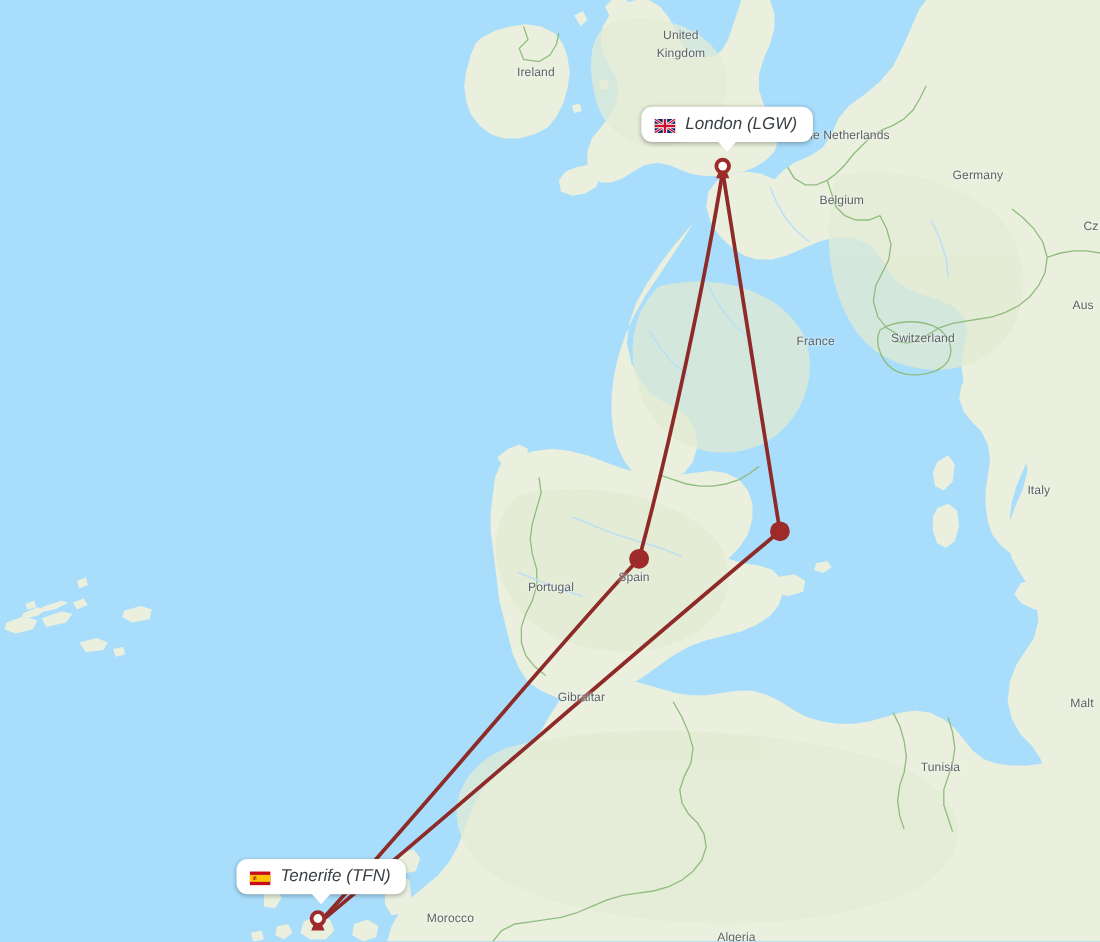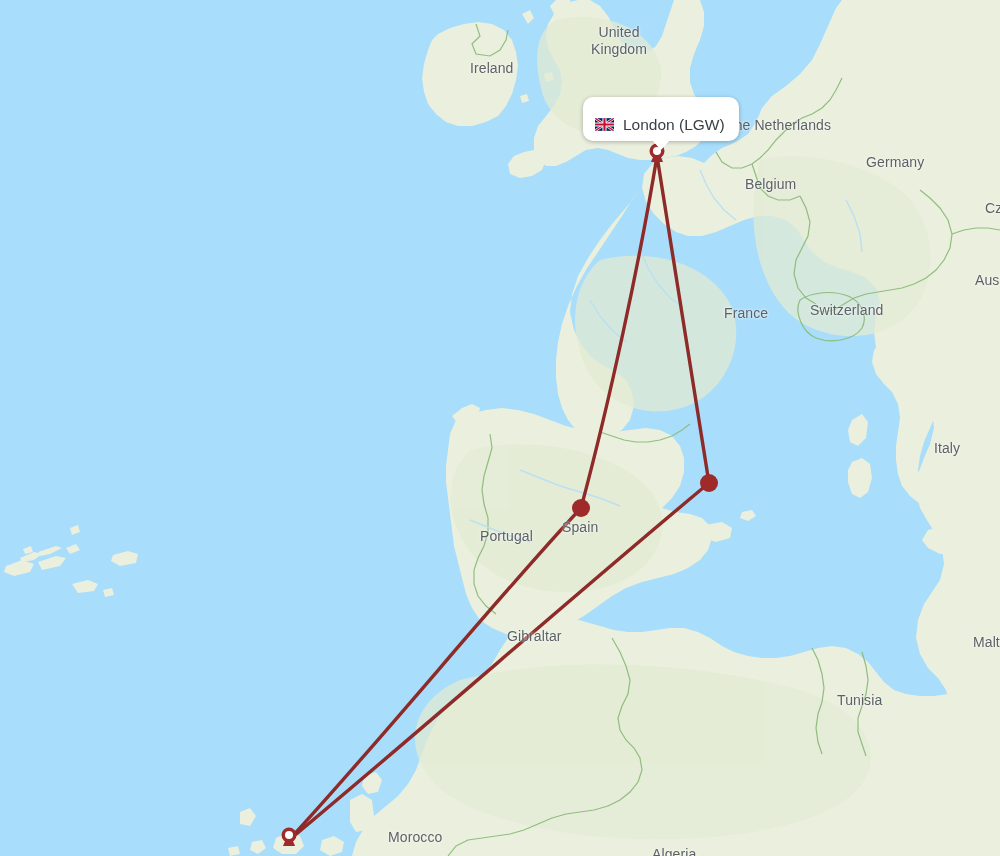"United" .country-label { font-size: 14px -> 11px }
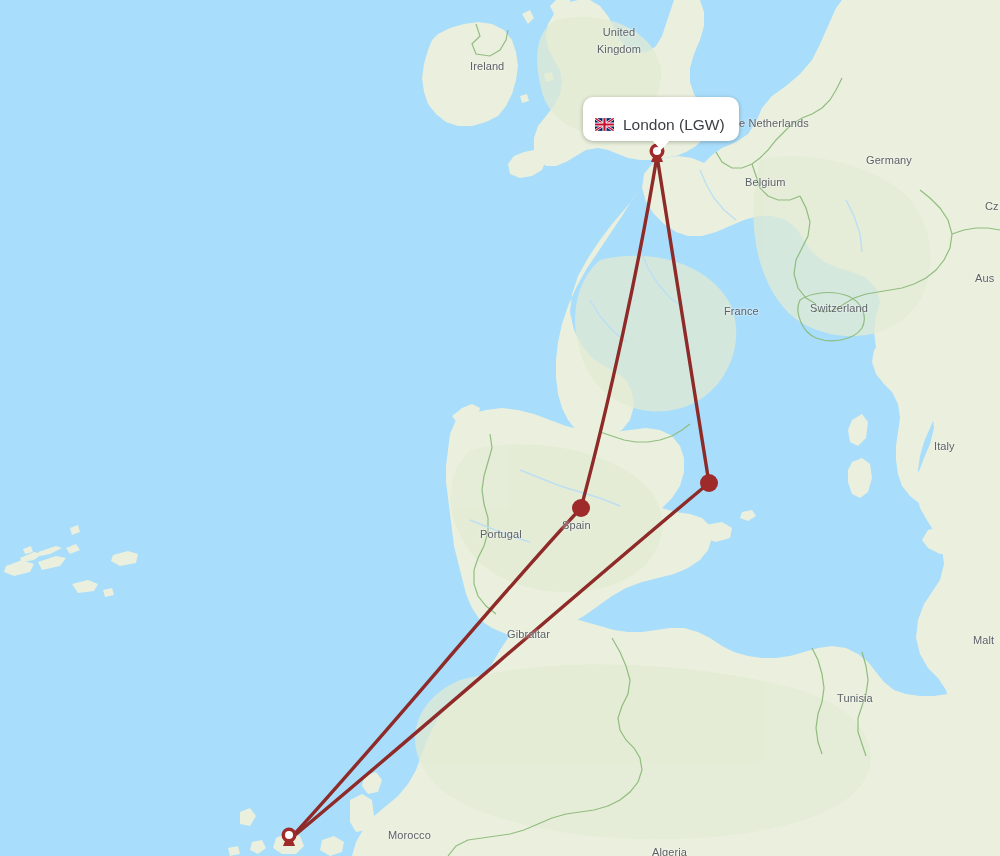"London (LGW)" .callout { align-items: center -> flex-end; font-style: none -> italic; padding: 20px 14px 8px 12px -> 8px 14px 8px 12px }
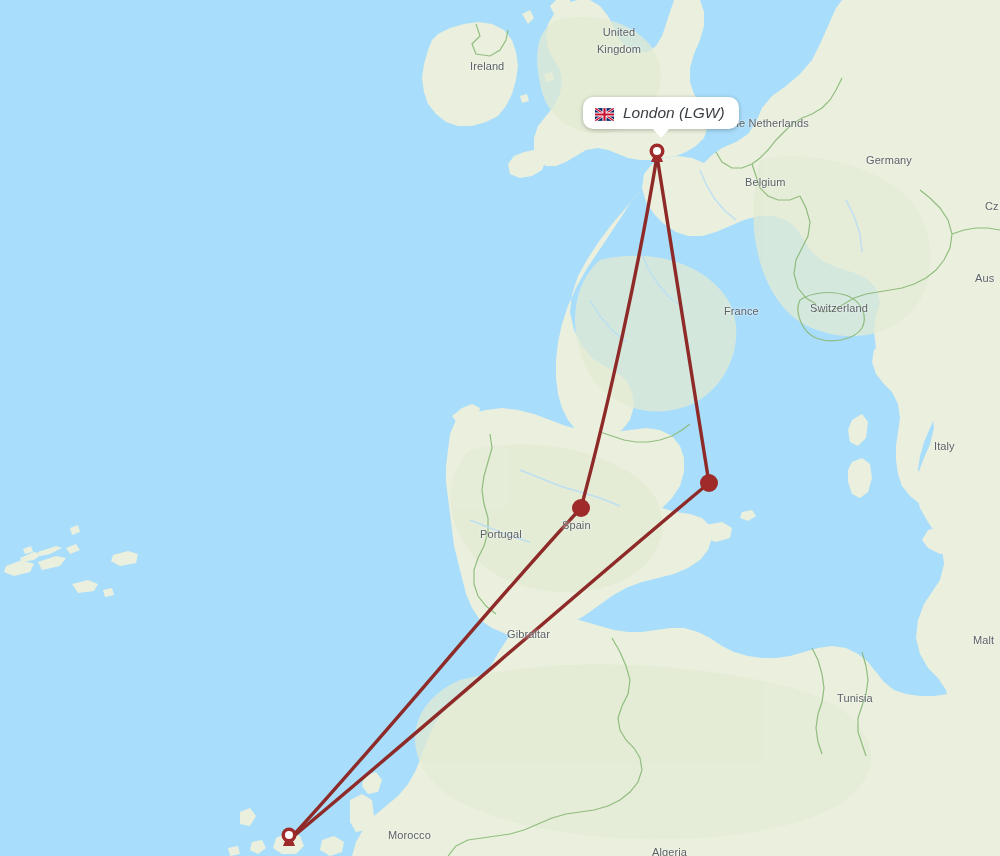"Tenerife (TFN)" div.callout { html: none -> <div> <svg> <rect></rect> <rect></rect> <g> <rect></rect> <rect></rect> <rect></rect> </g> </svg> <span>Tenerife (TFN)</span> <span></span> </div> }
